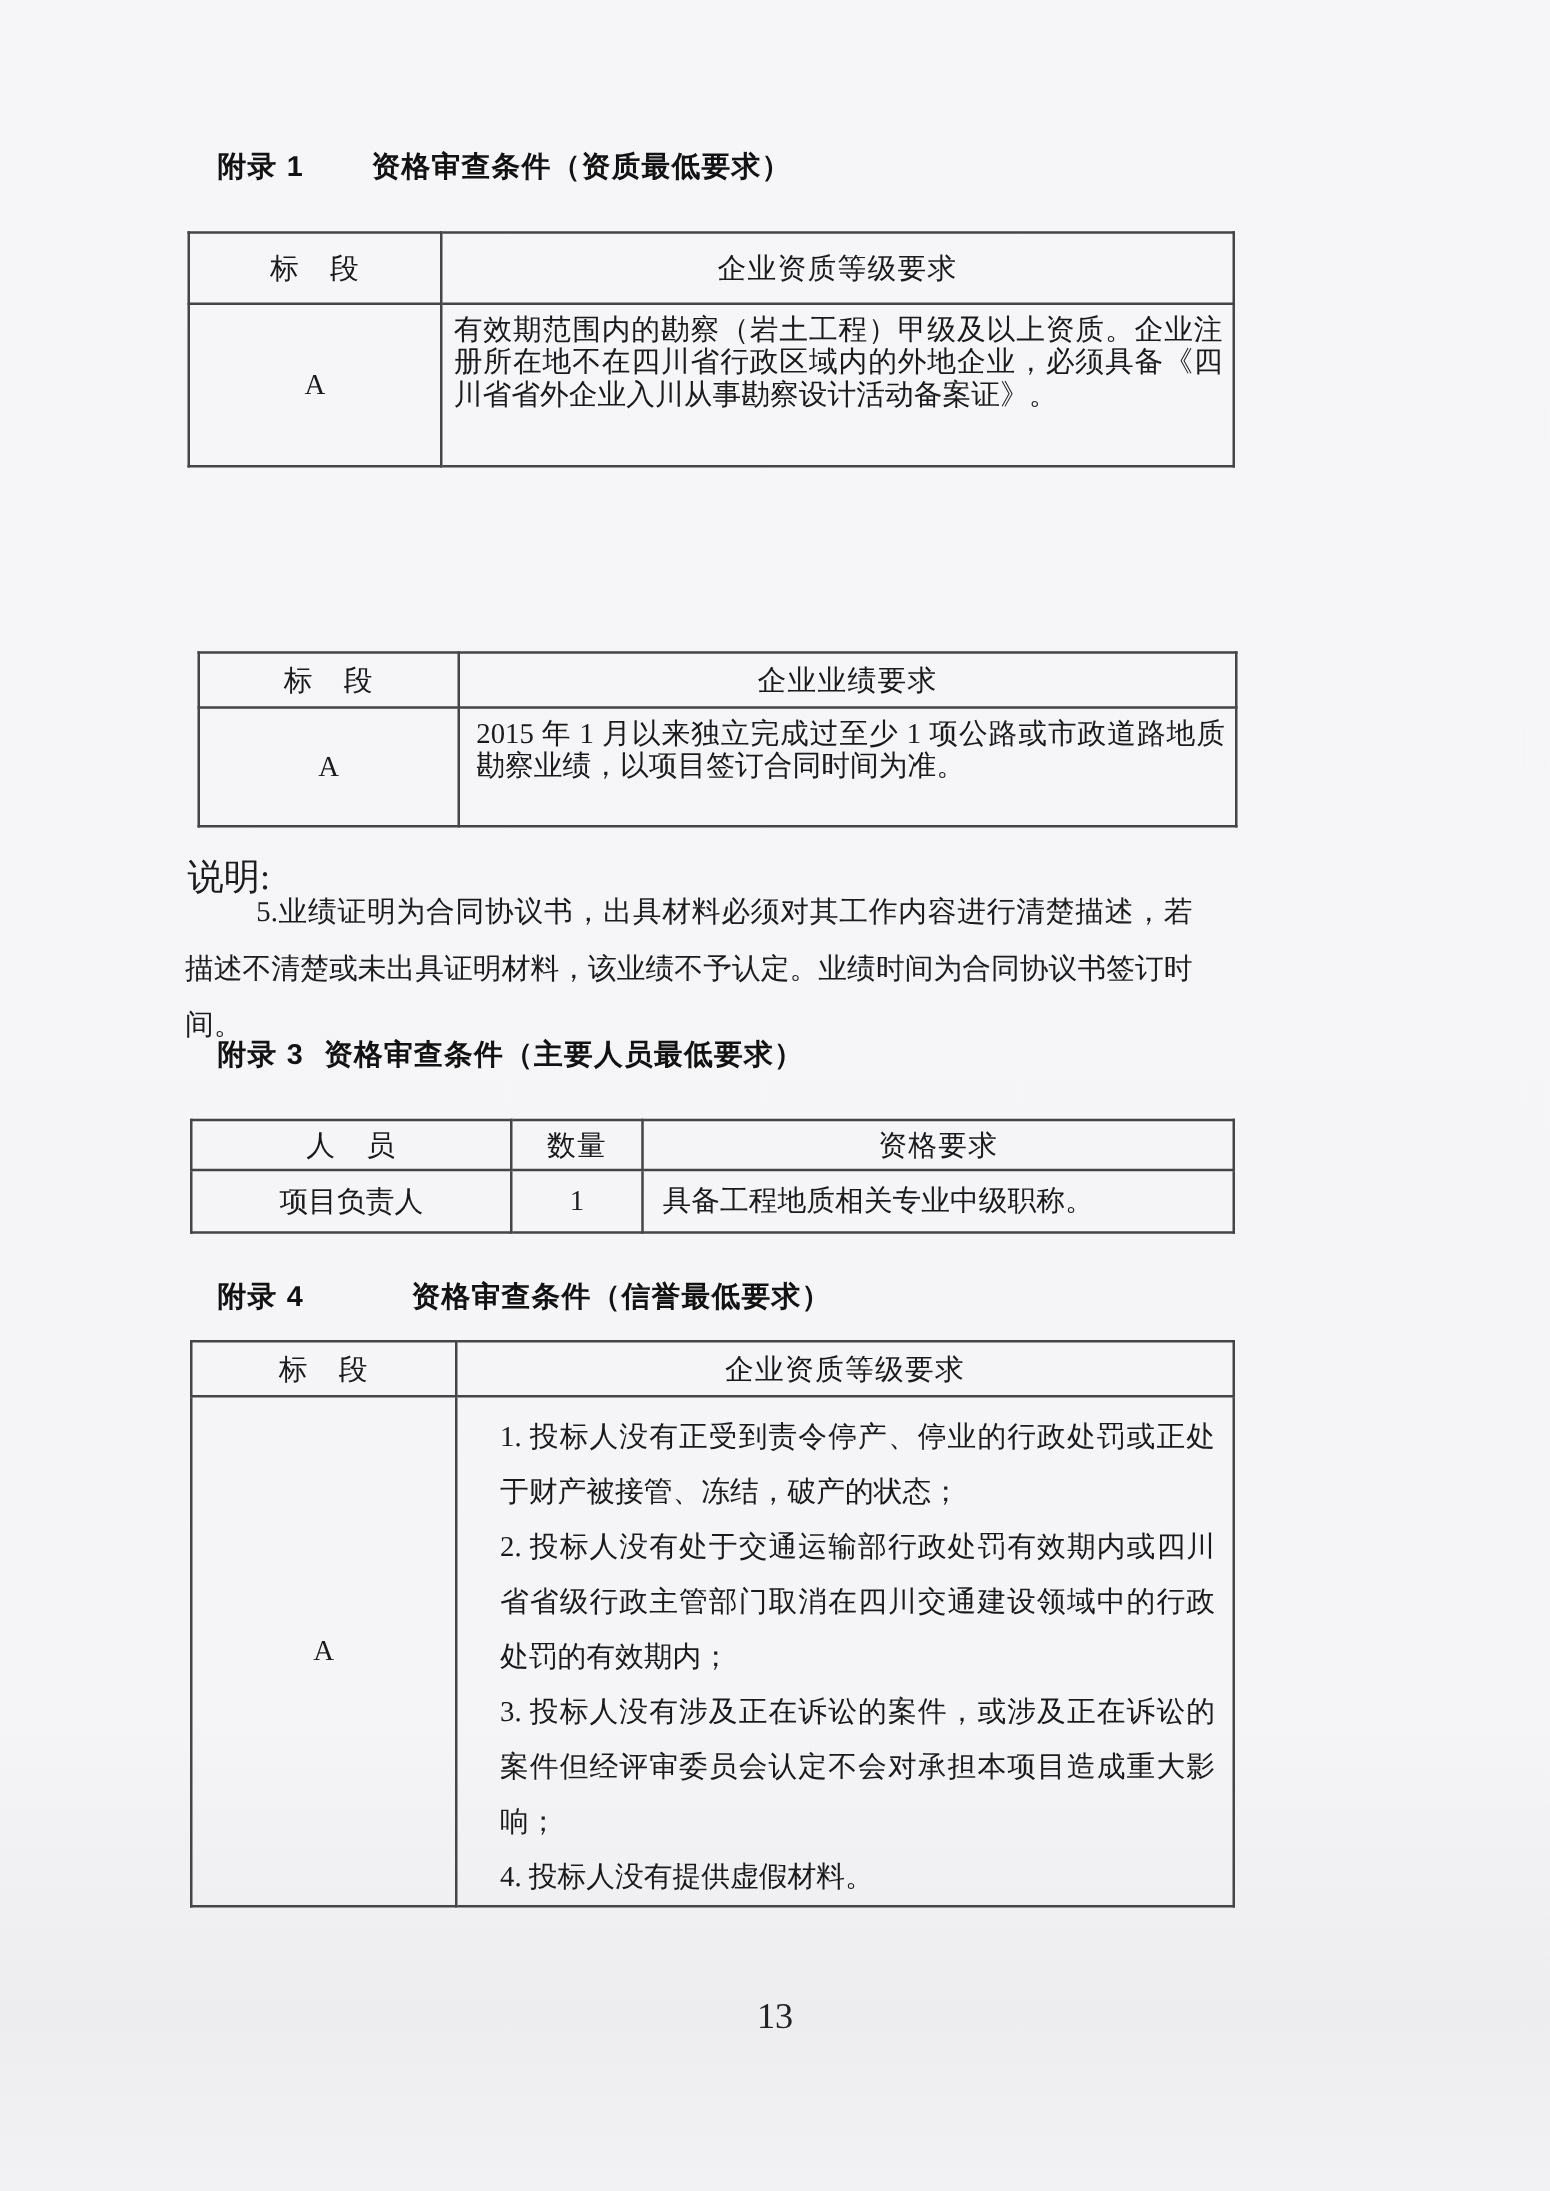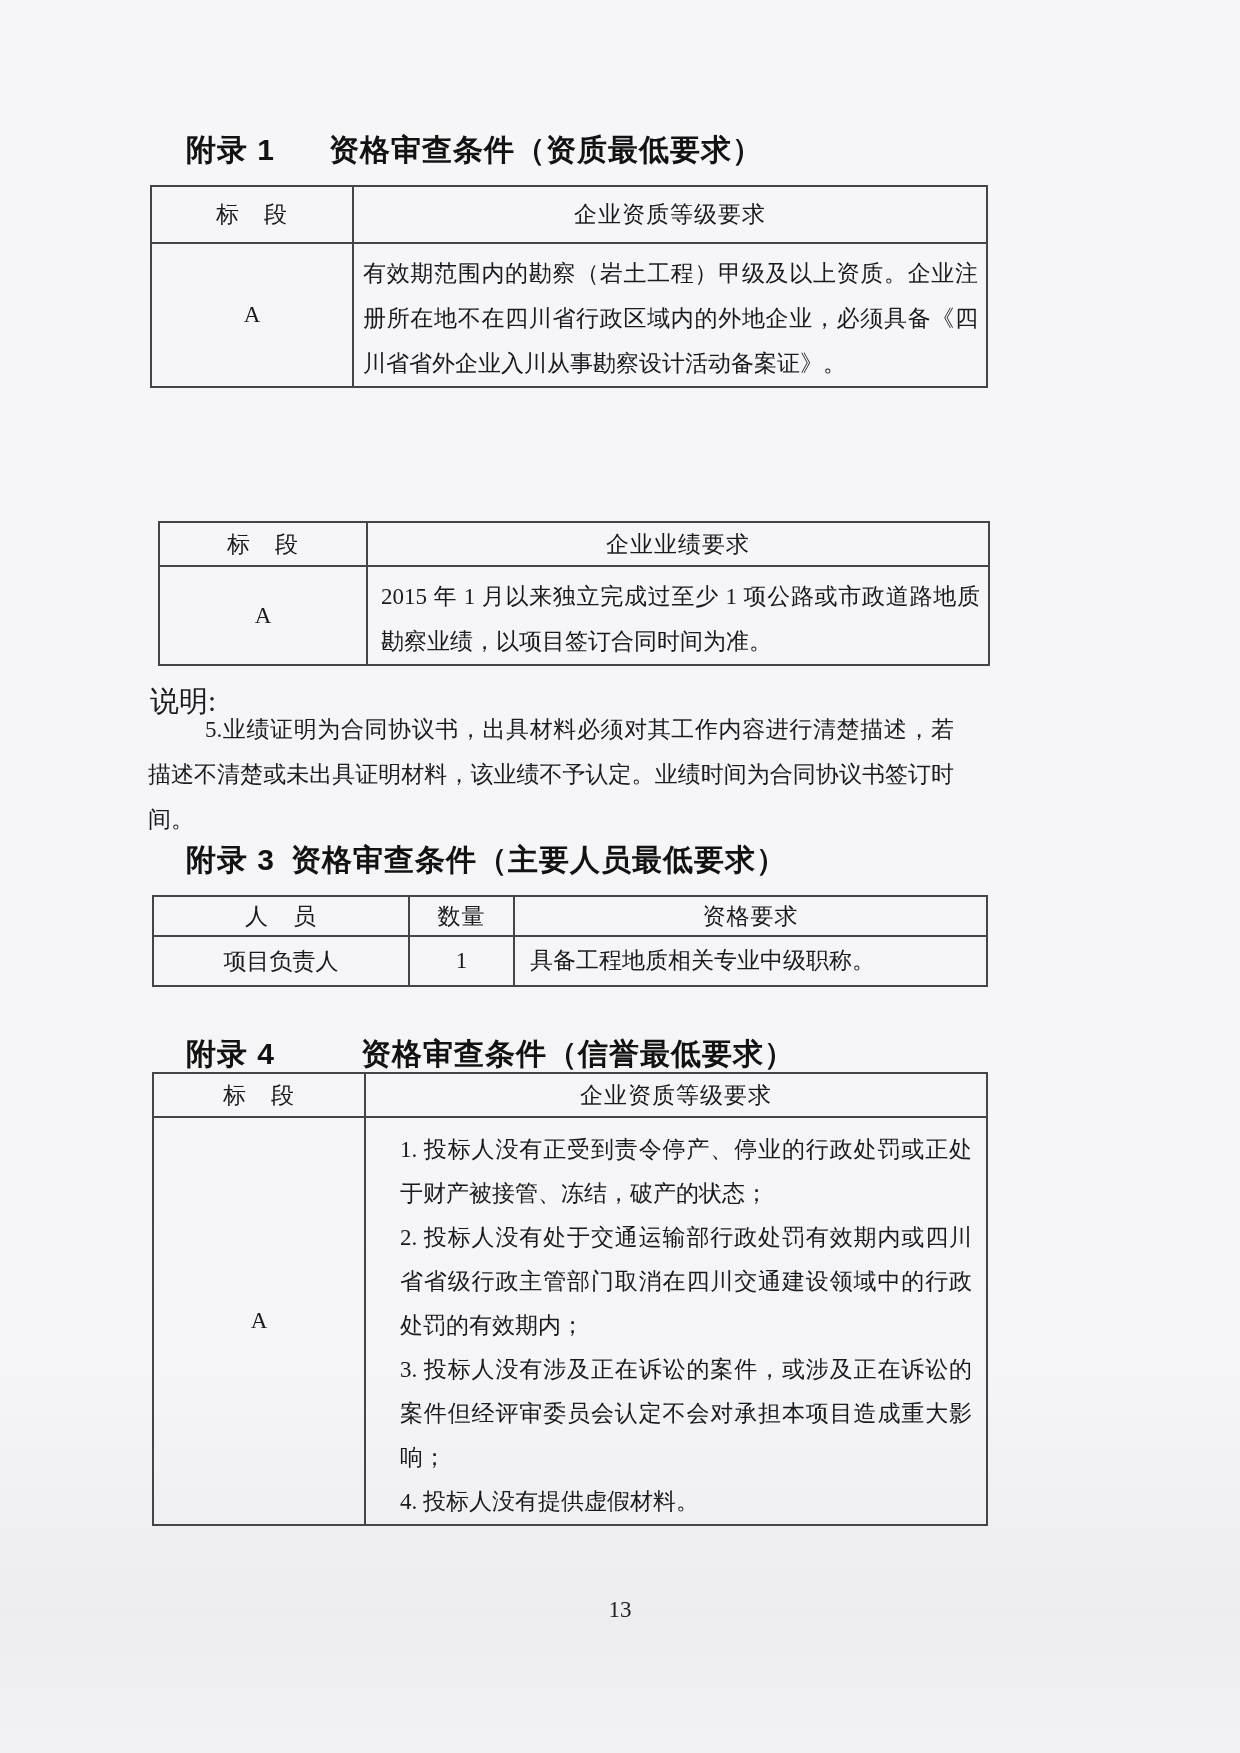"附录 1" .app-title { font-size: 30px -> 23px; margin: 16px -> 4px }
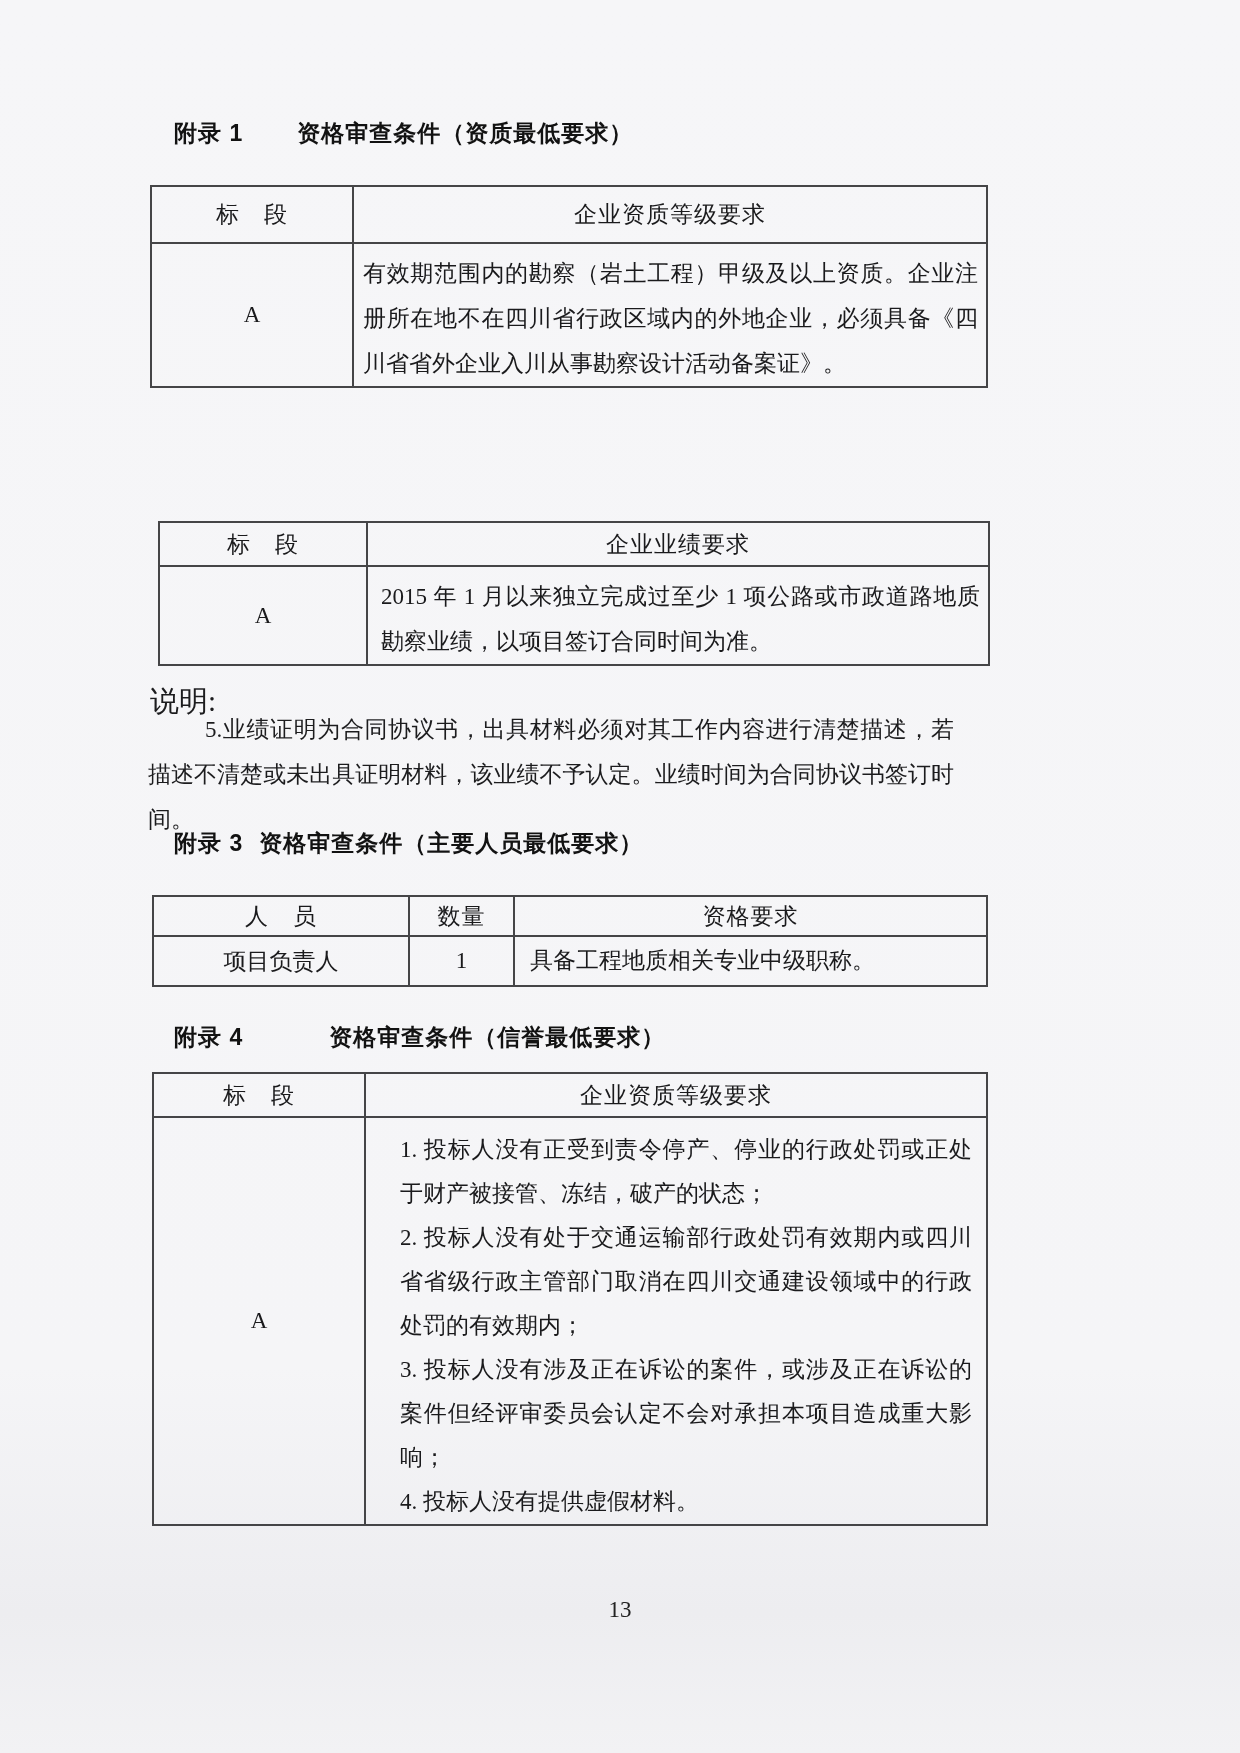"有效期范围内的勘察（岩土工程）甲级及以上资质。企业注册所在地不在四川省行政区域内" .doc-table td.req { line-height: 45px -> 26px }
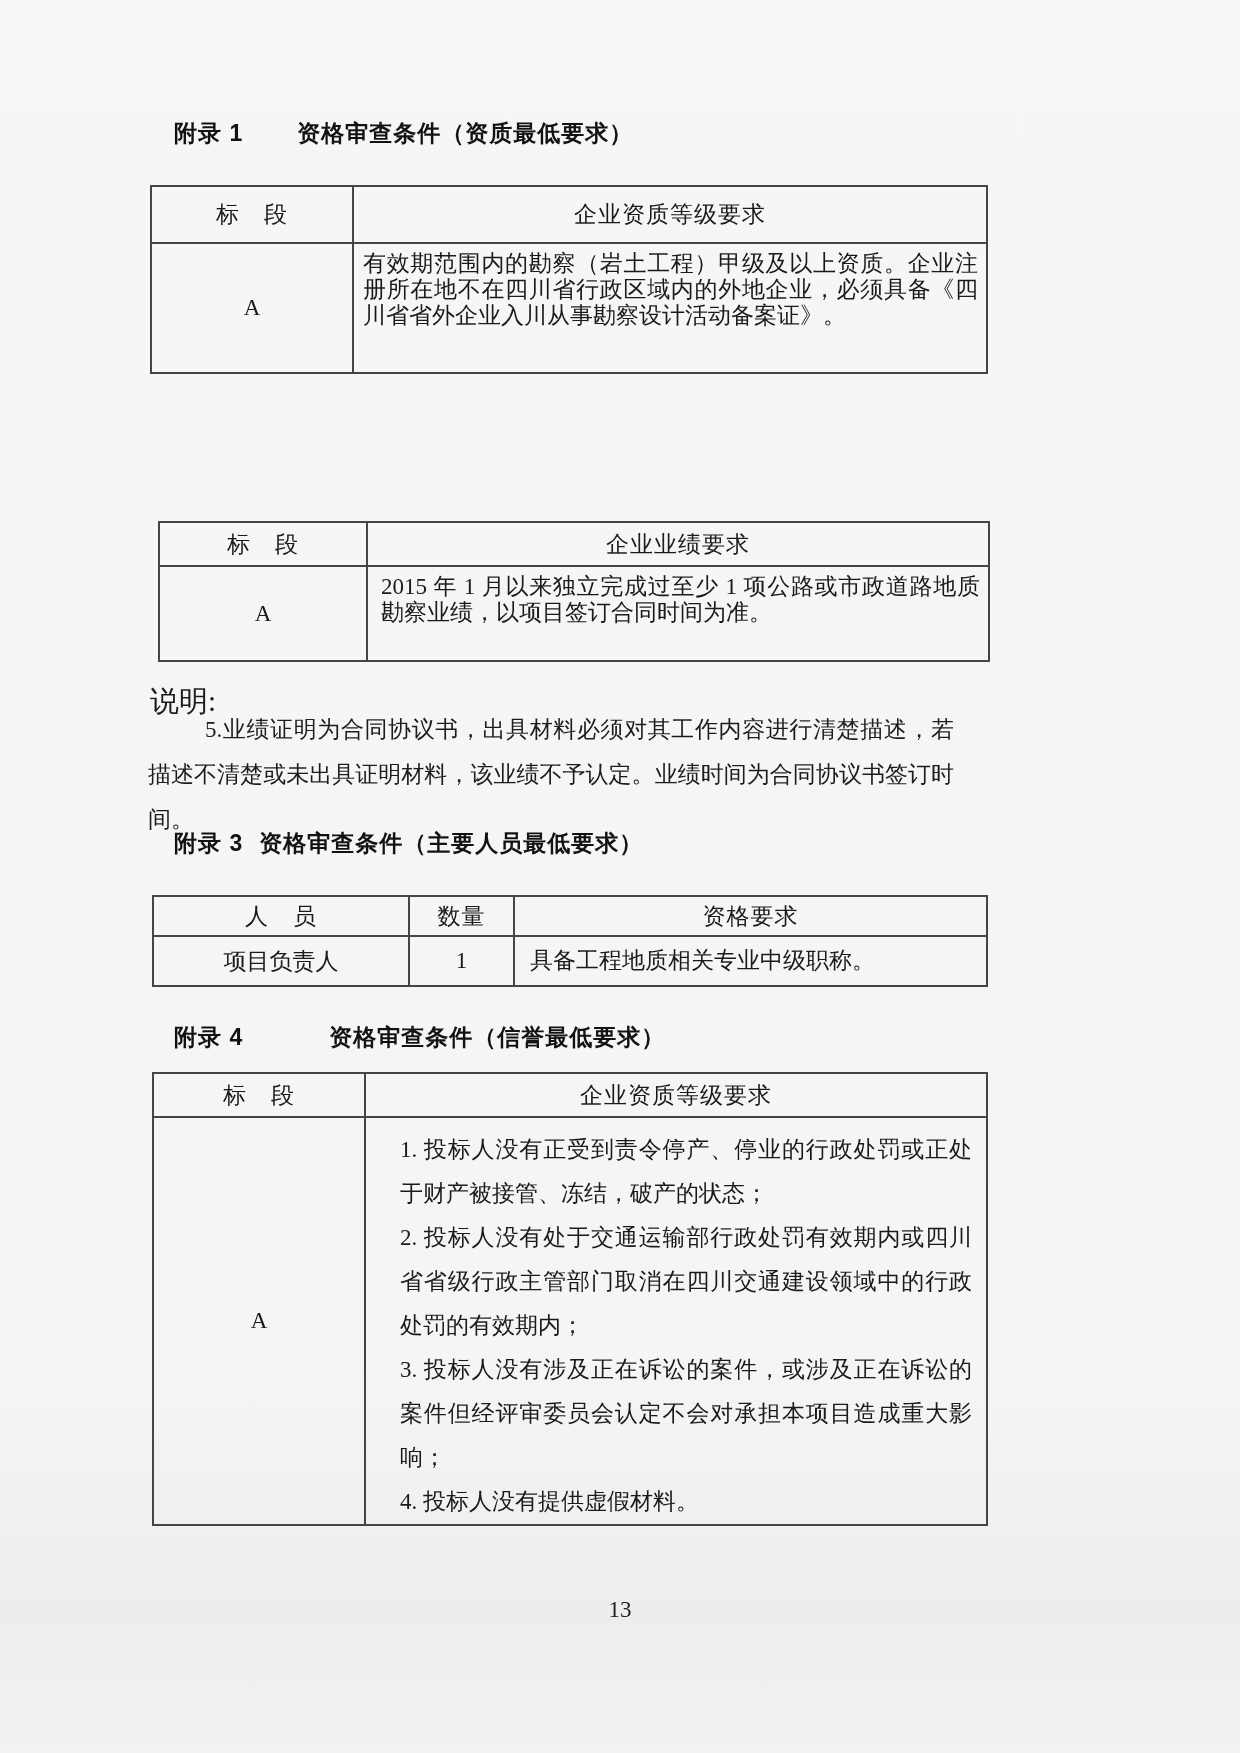"13" .page-number { font-size: 23px -> 29px }
